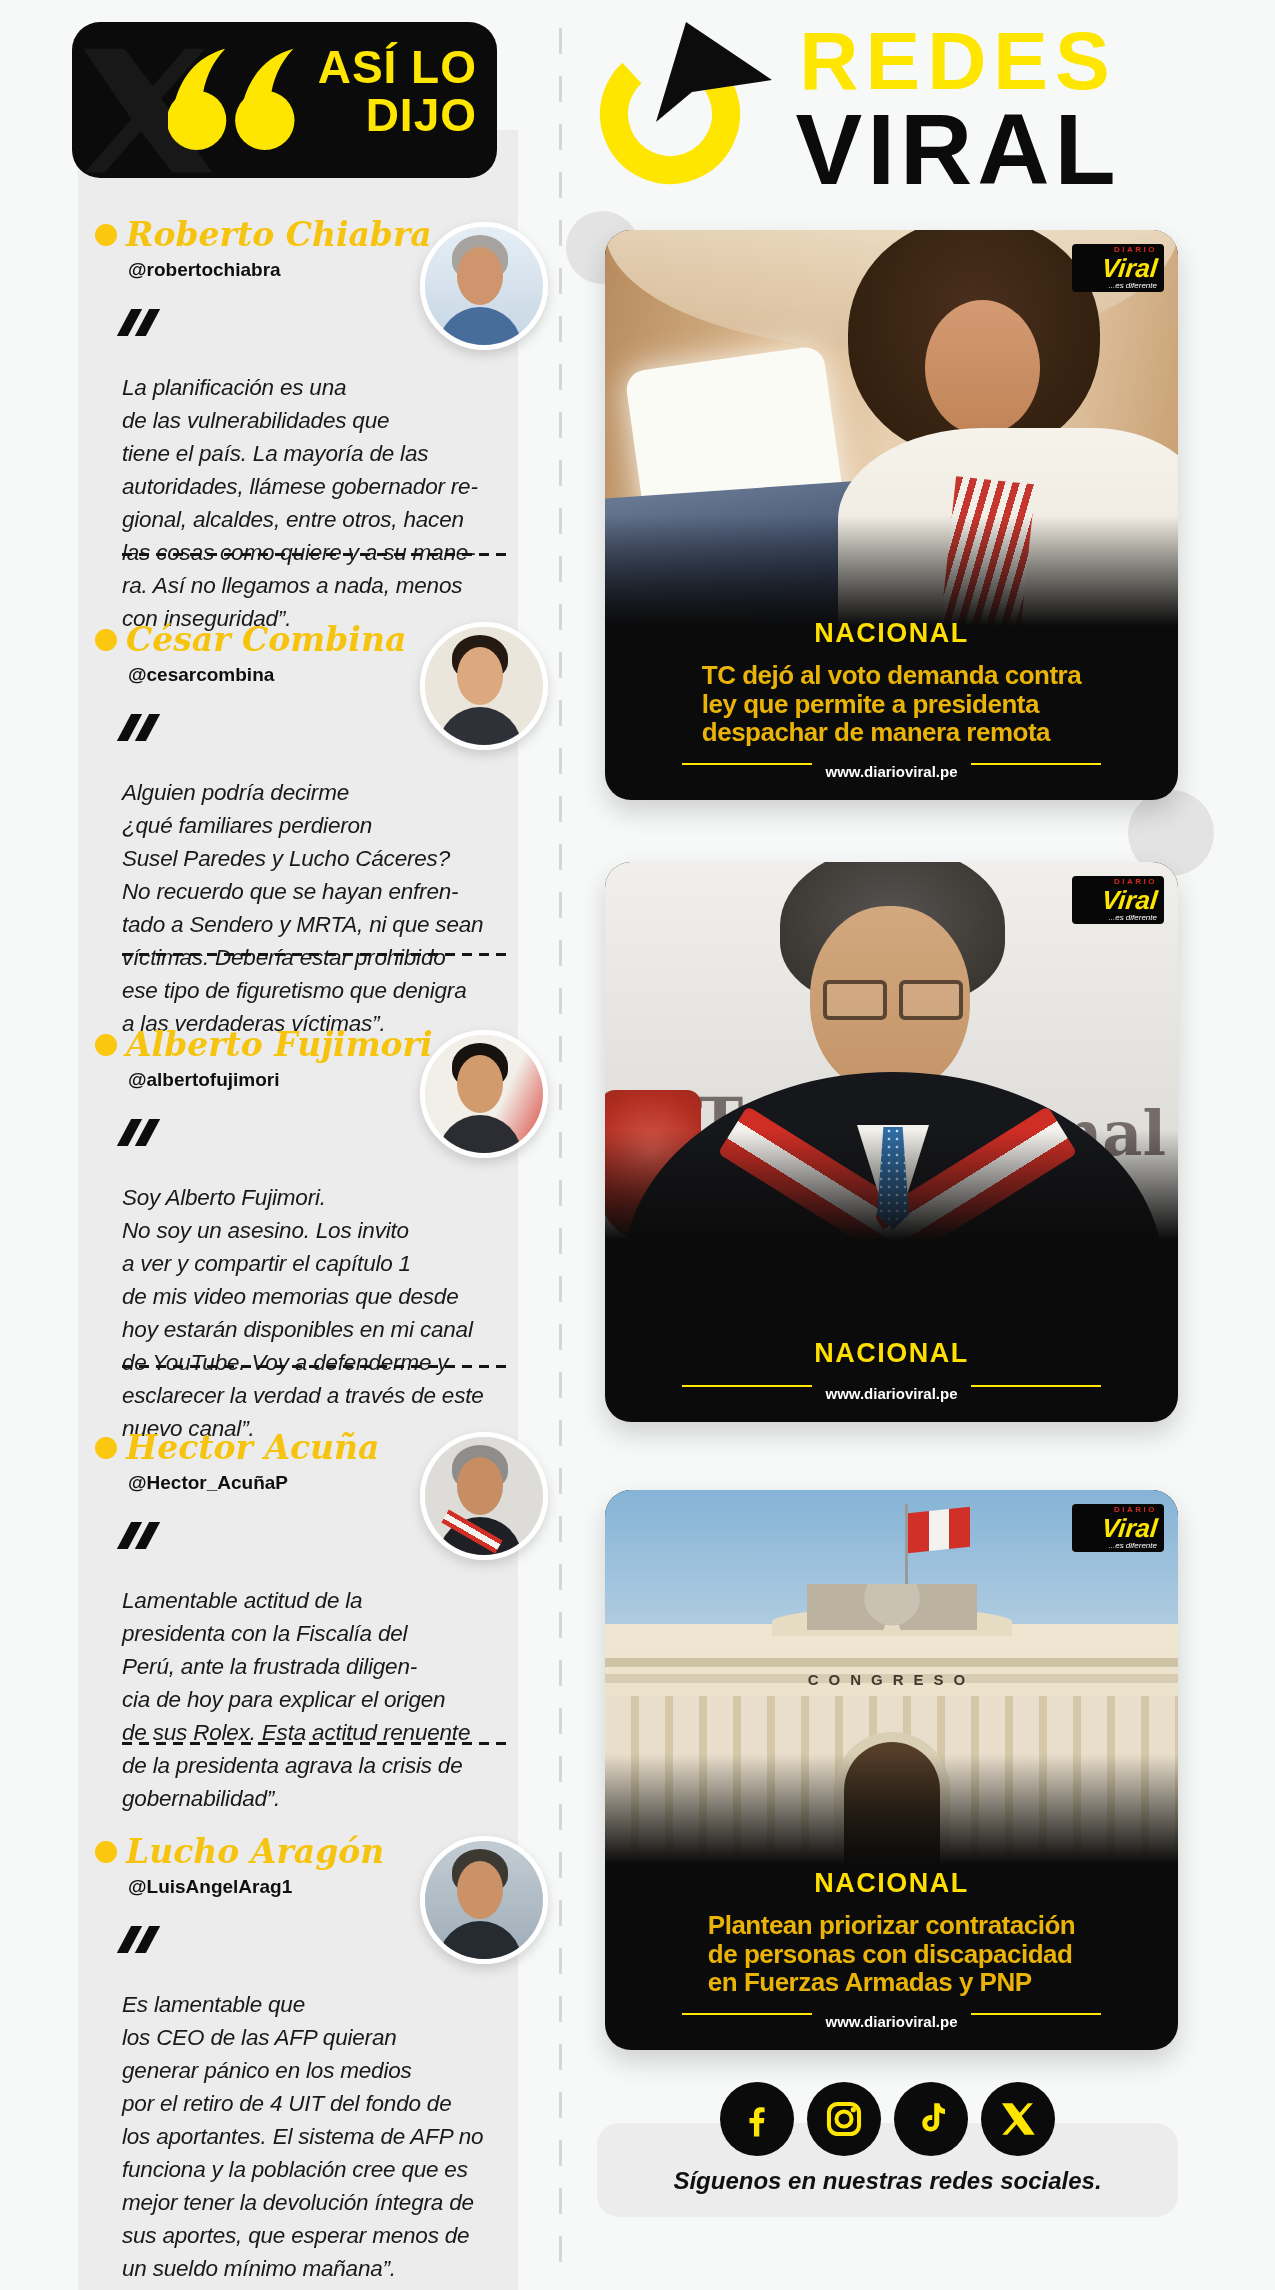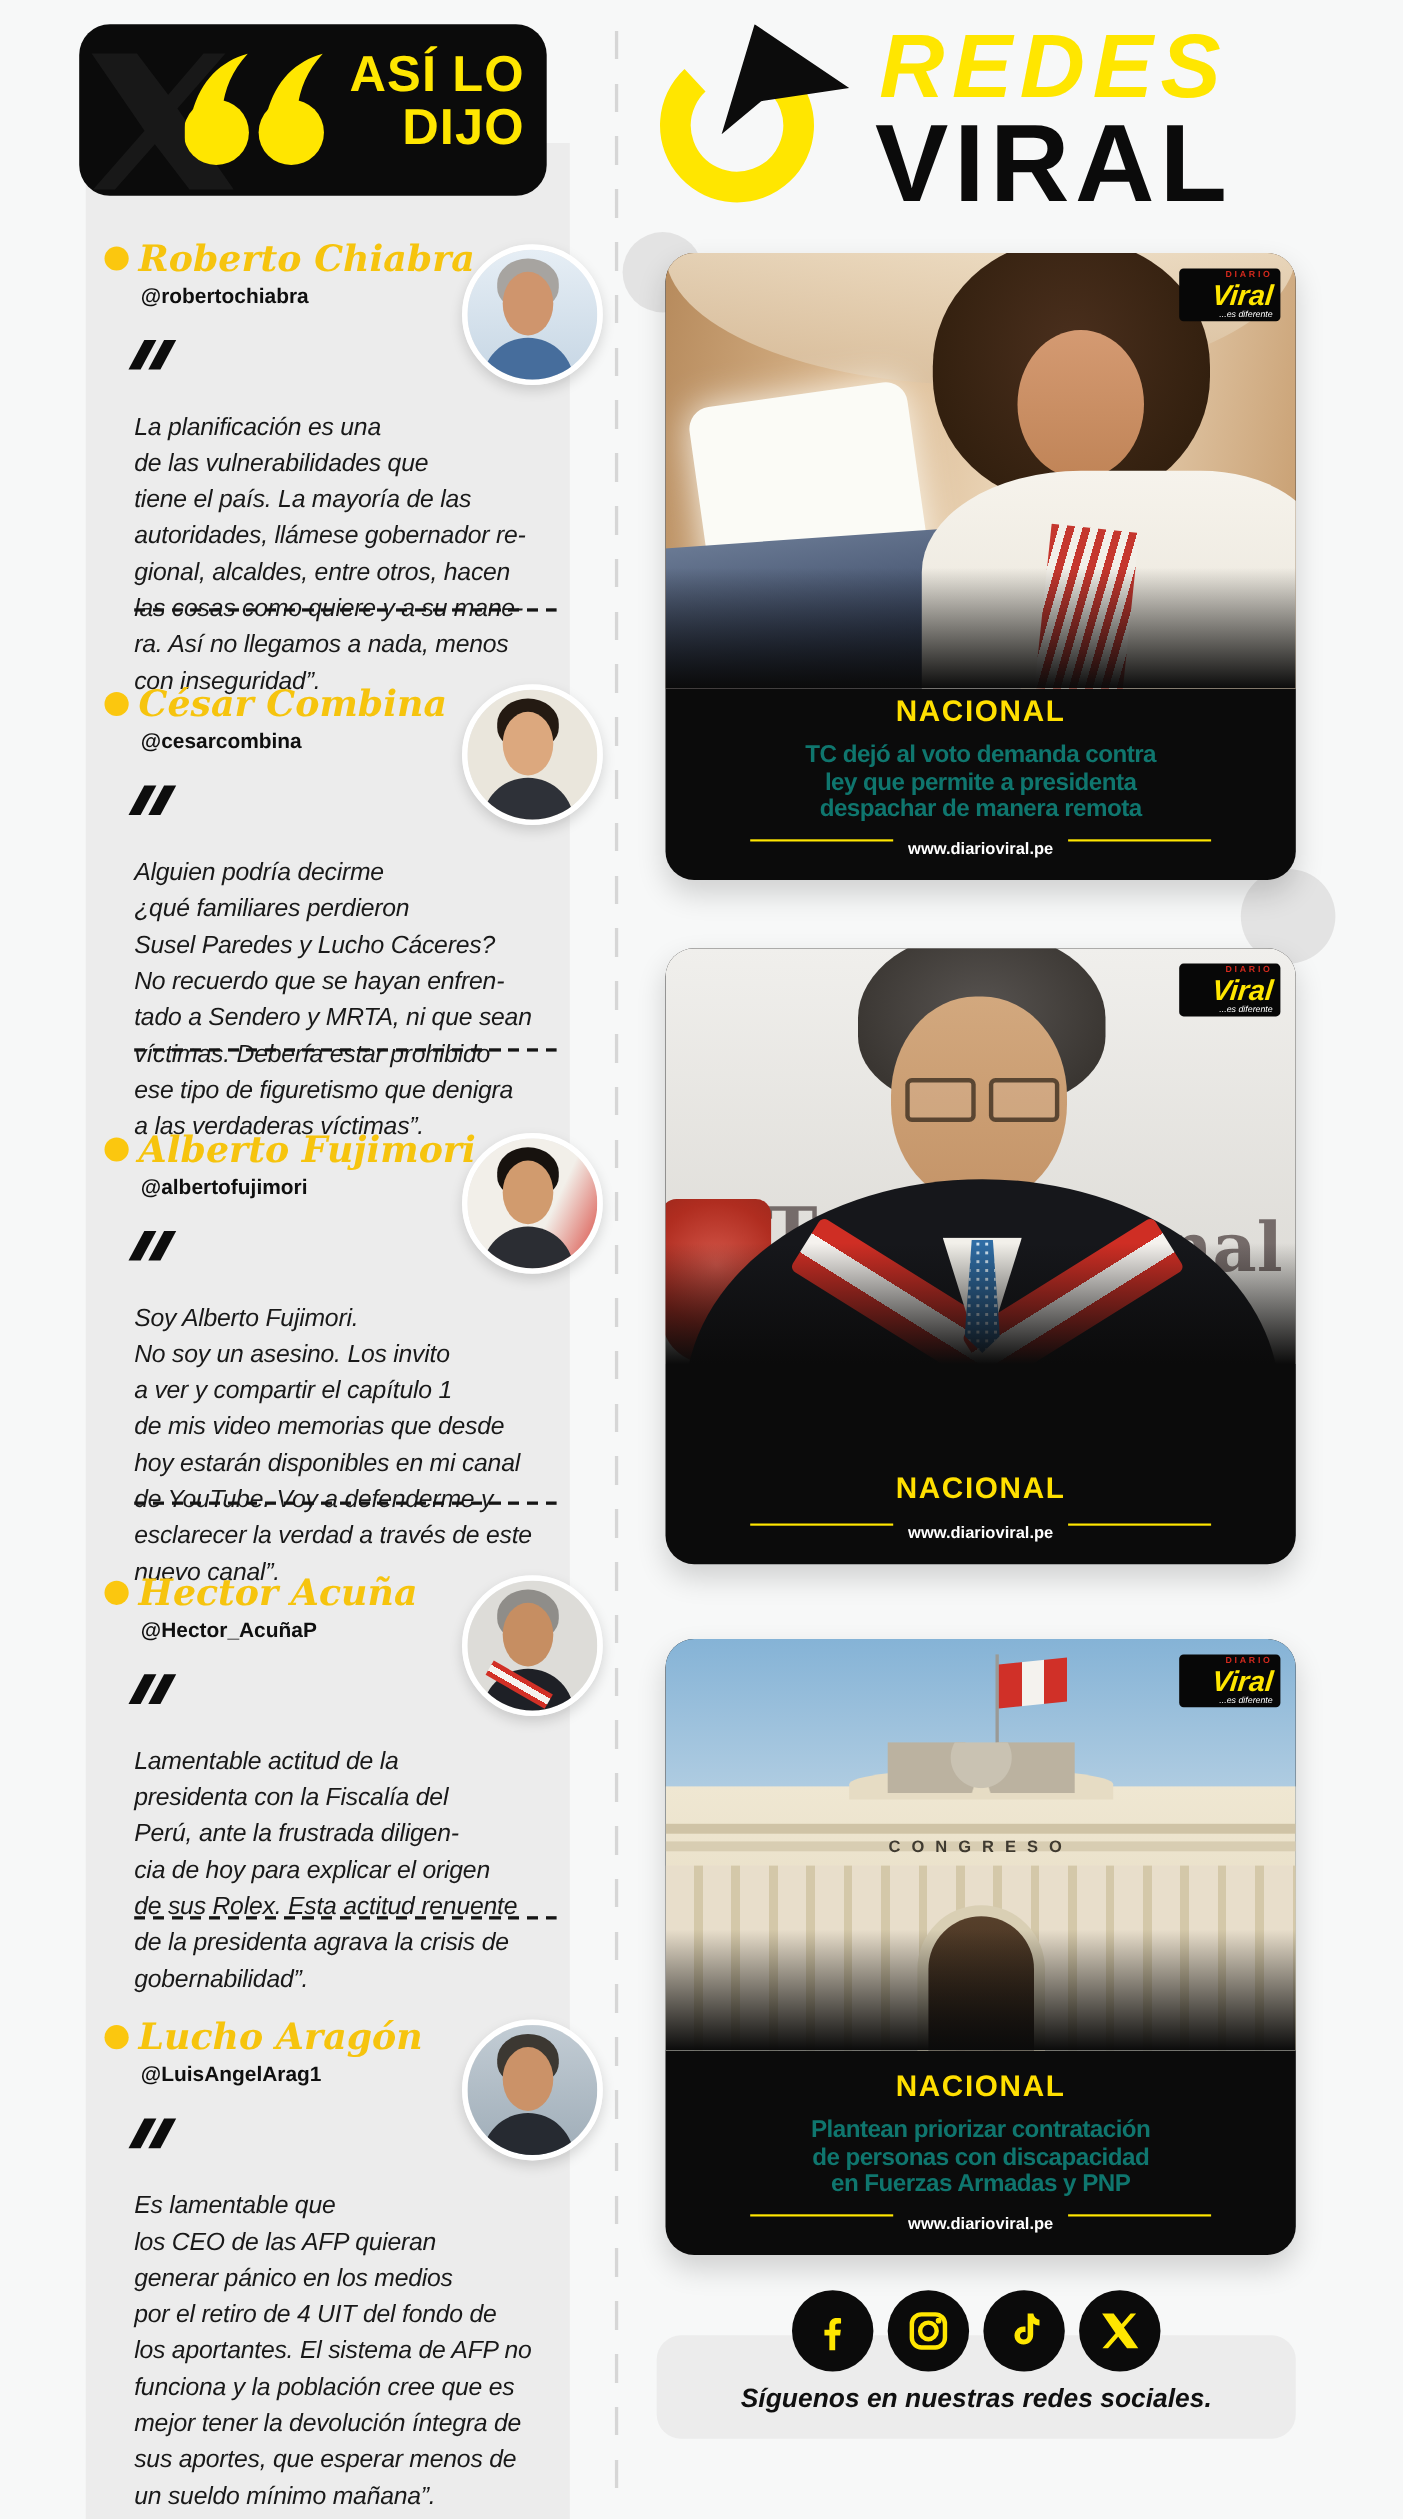"REDES" .brand-redes { font-style: italic -> none }
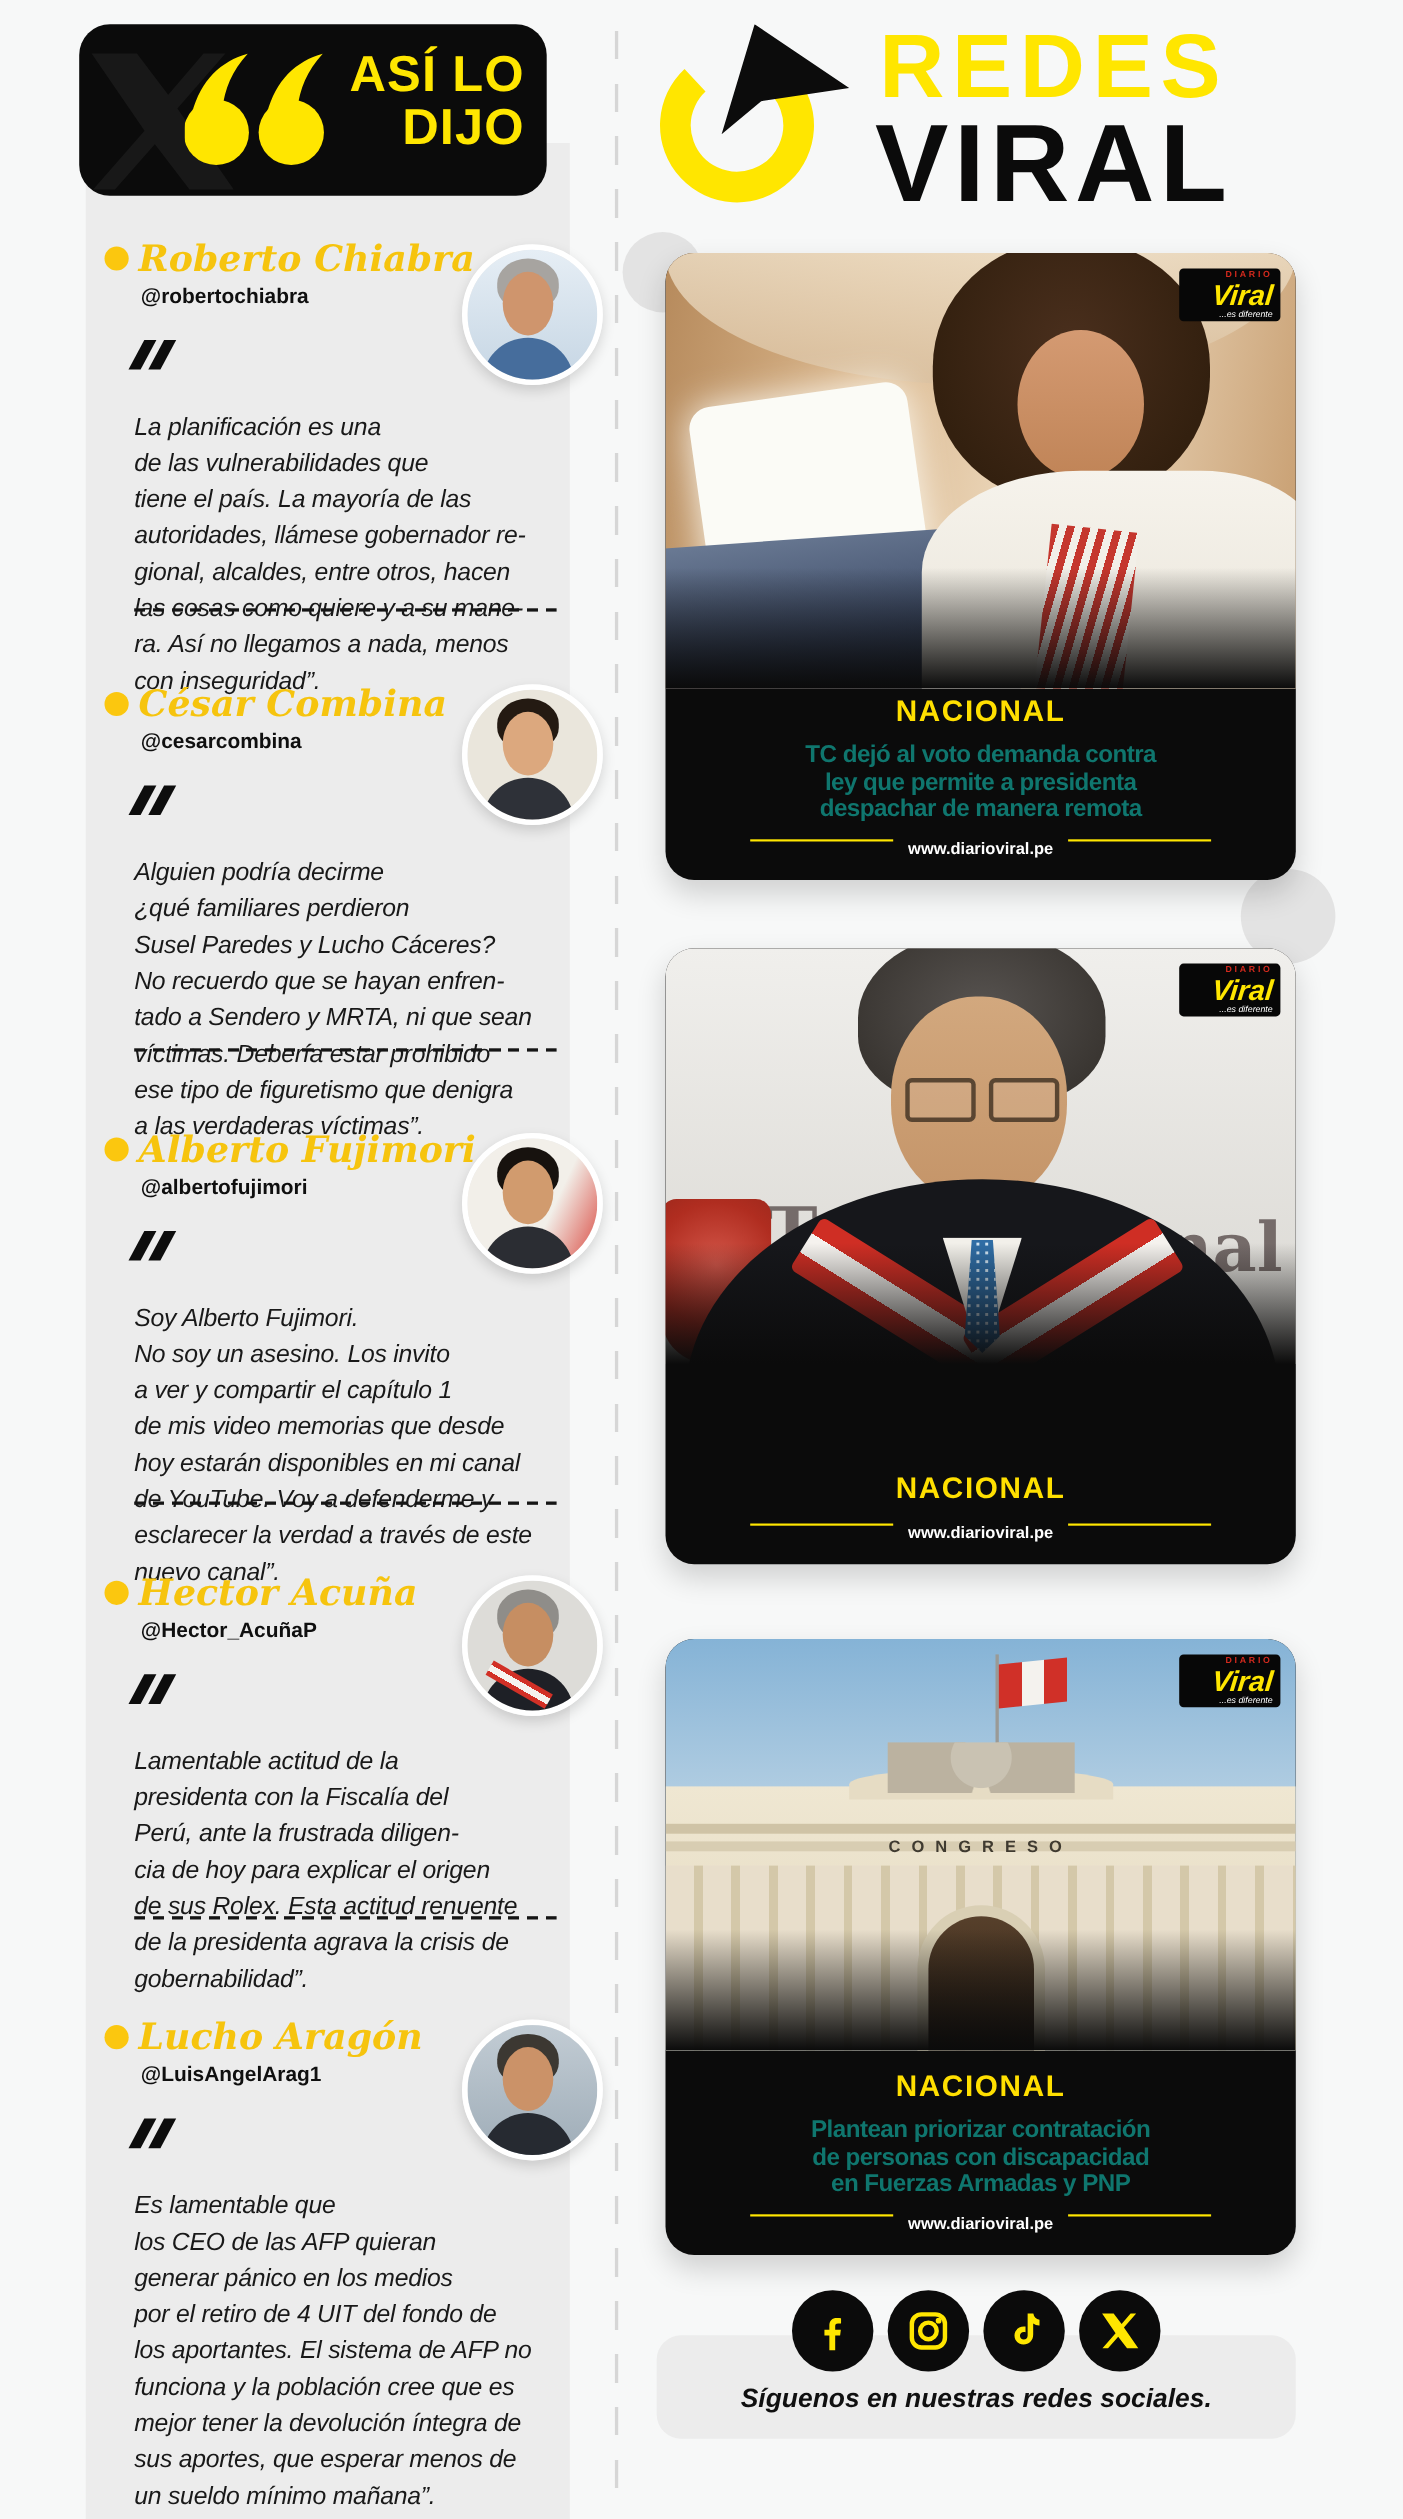"TC dejó al voto demanda" .headline { color: #0f766e -> #eab308; font-size: 22px -> 26px; text-align: center -> none }
